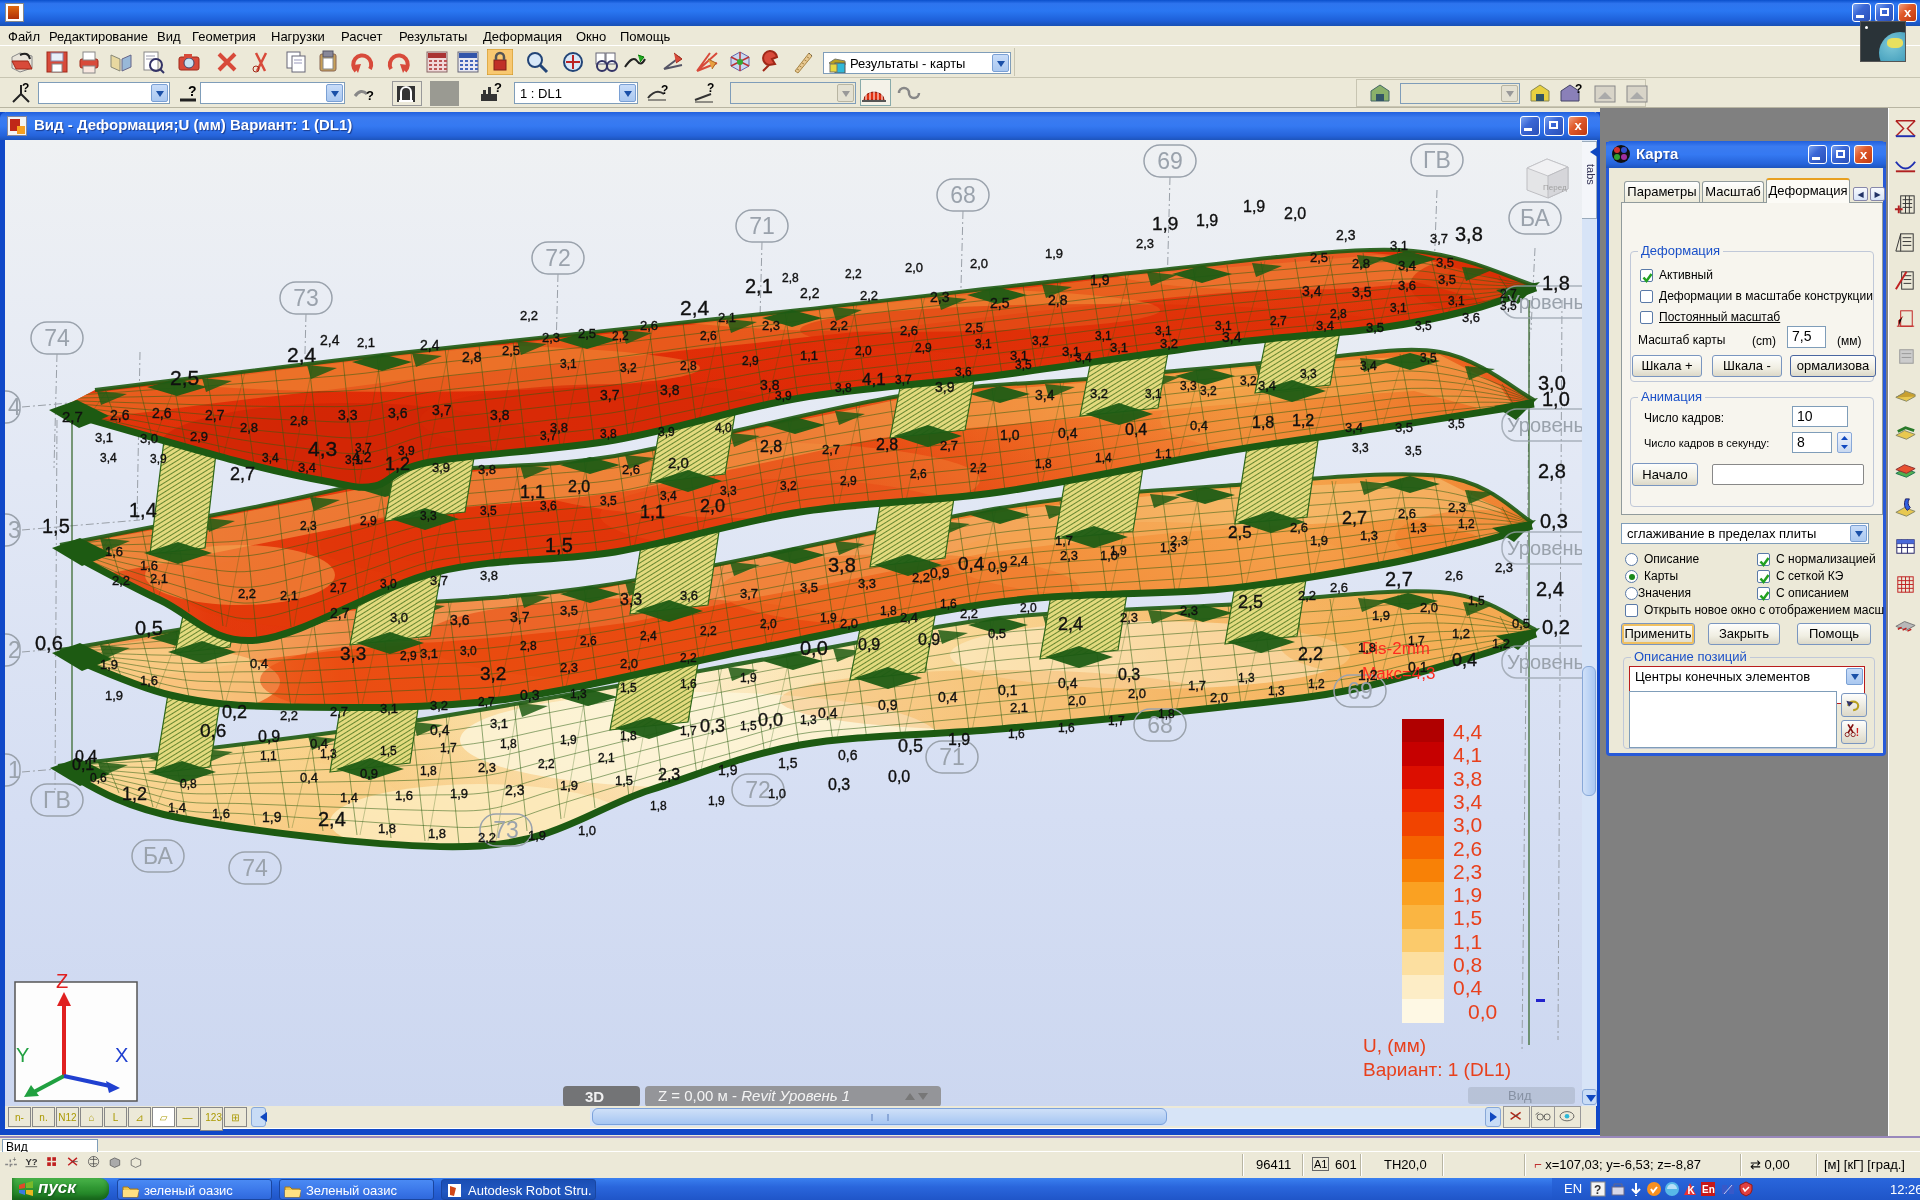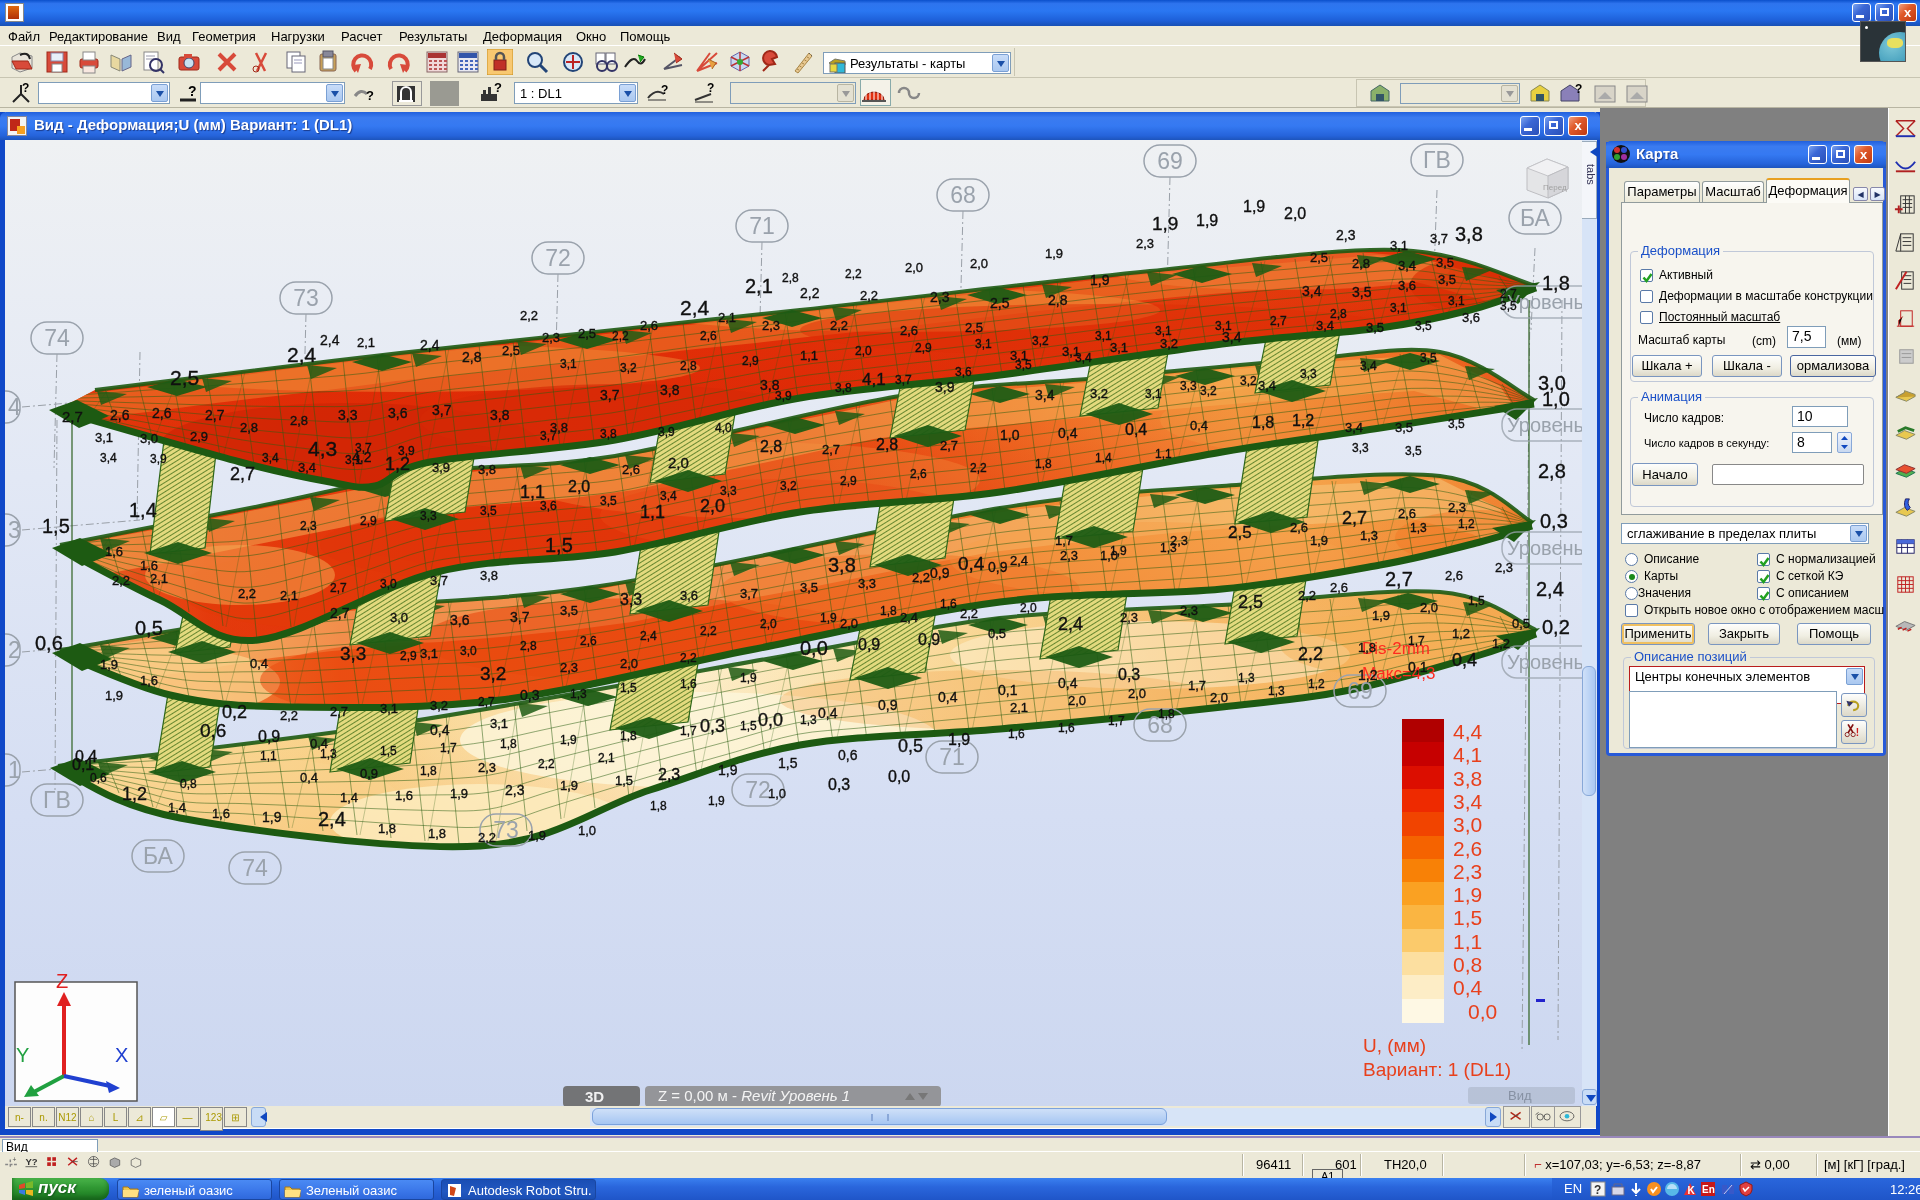"A1" div.abs { padding: 0 8px -> 0 1px; top: 17px -> 5px }
